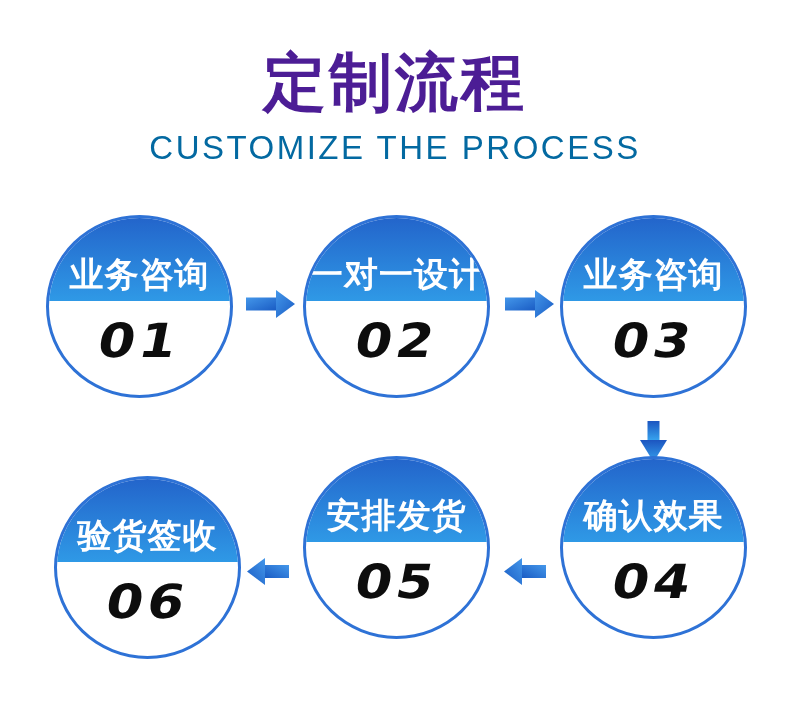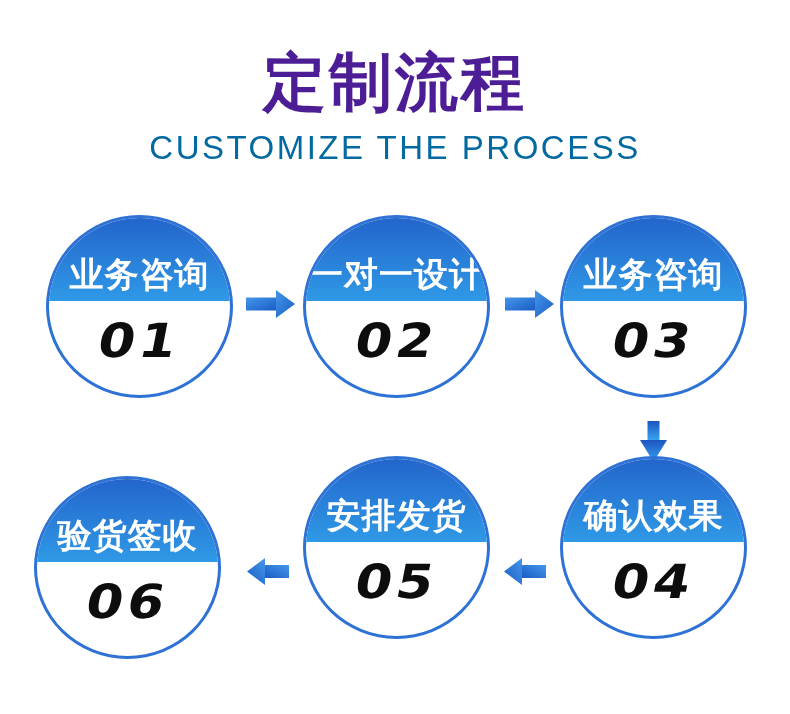"验货签收" div.circle { left: 34px -> 54px }
